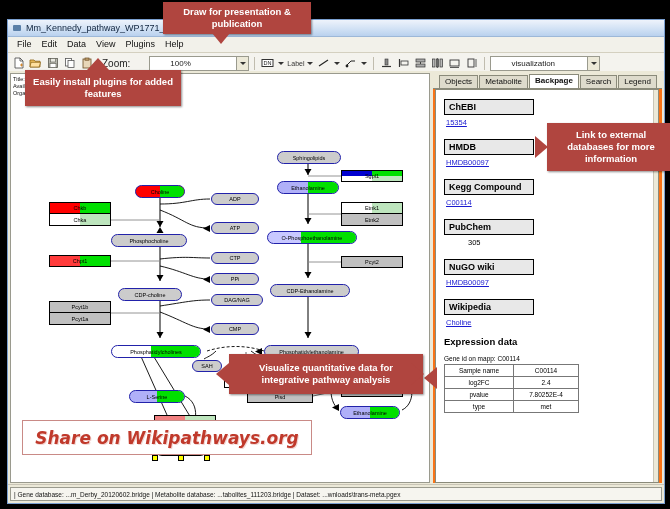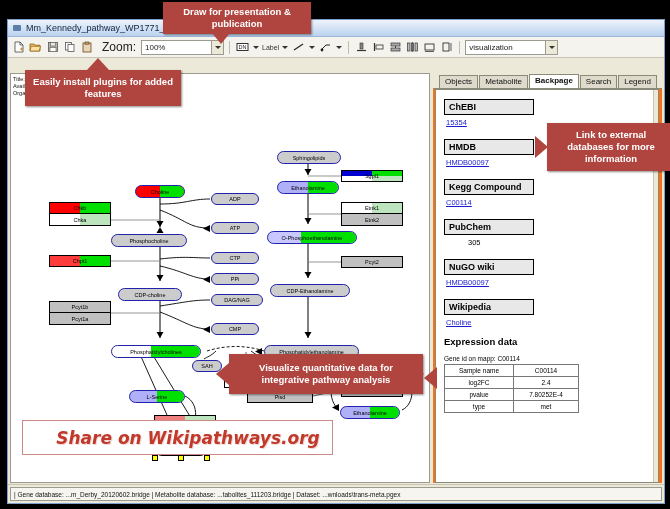"File" div.menubar { html: none -> <div> <span>File</span> <span>Edit</span> <span>Data</span> <span>View</span> <span>Plugins</span> <span>Help</span> </div> }
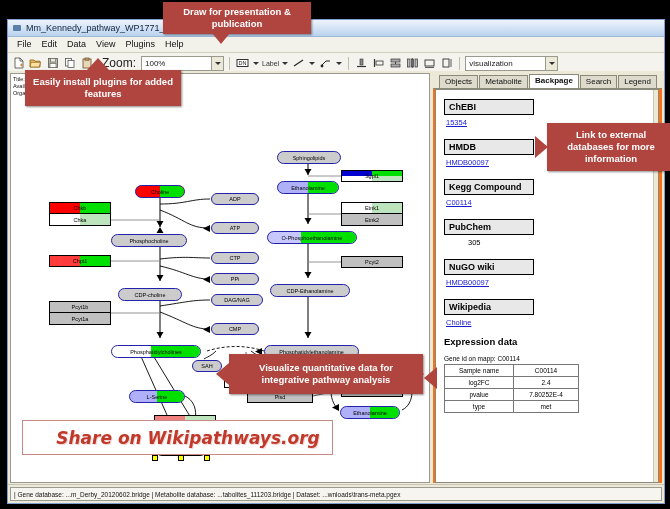"Zoom:" .zoomlab { font-size: 12px -> 10px; margin: 0 3px 0 6px -> 0 17px 0 6px }
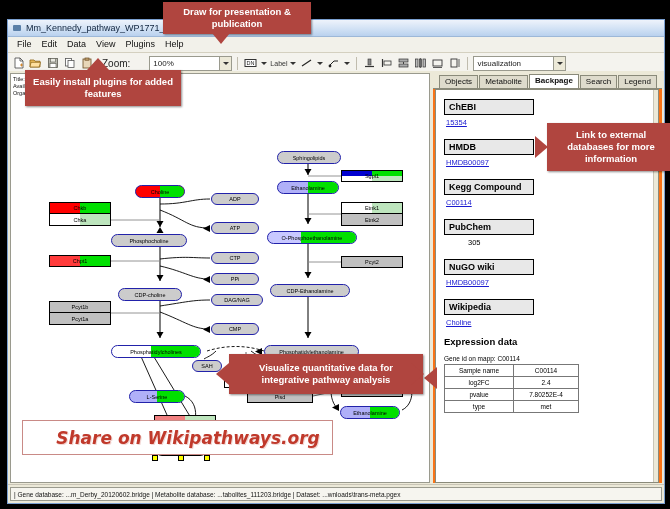"100%" .combo { padding-left: 3px -> 20px }
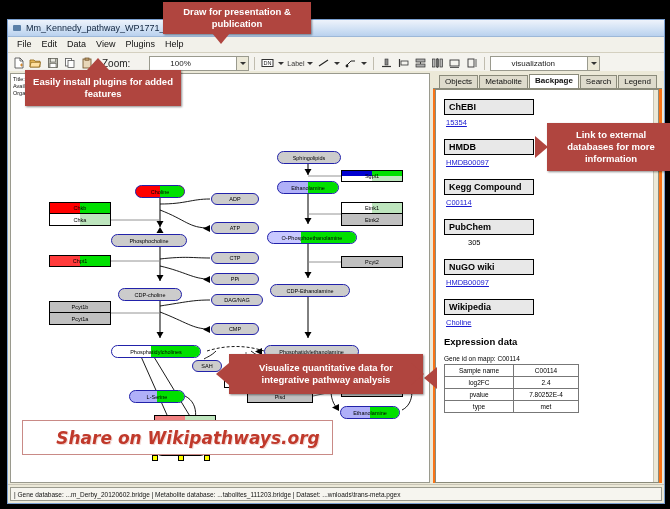"Share on Wikipathways.org" .share { padding-left: 21px -> none }
